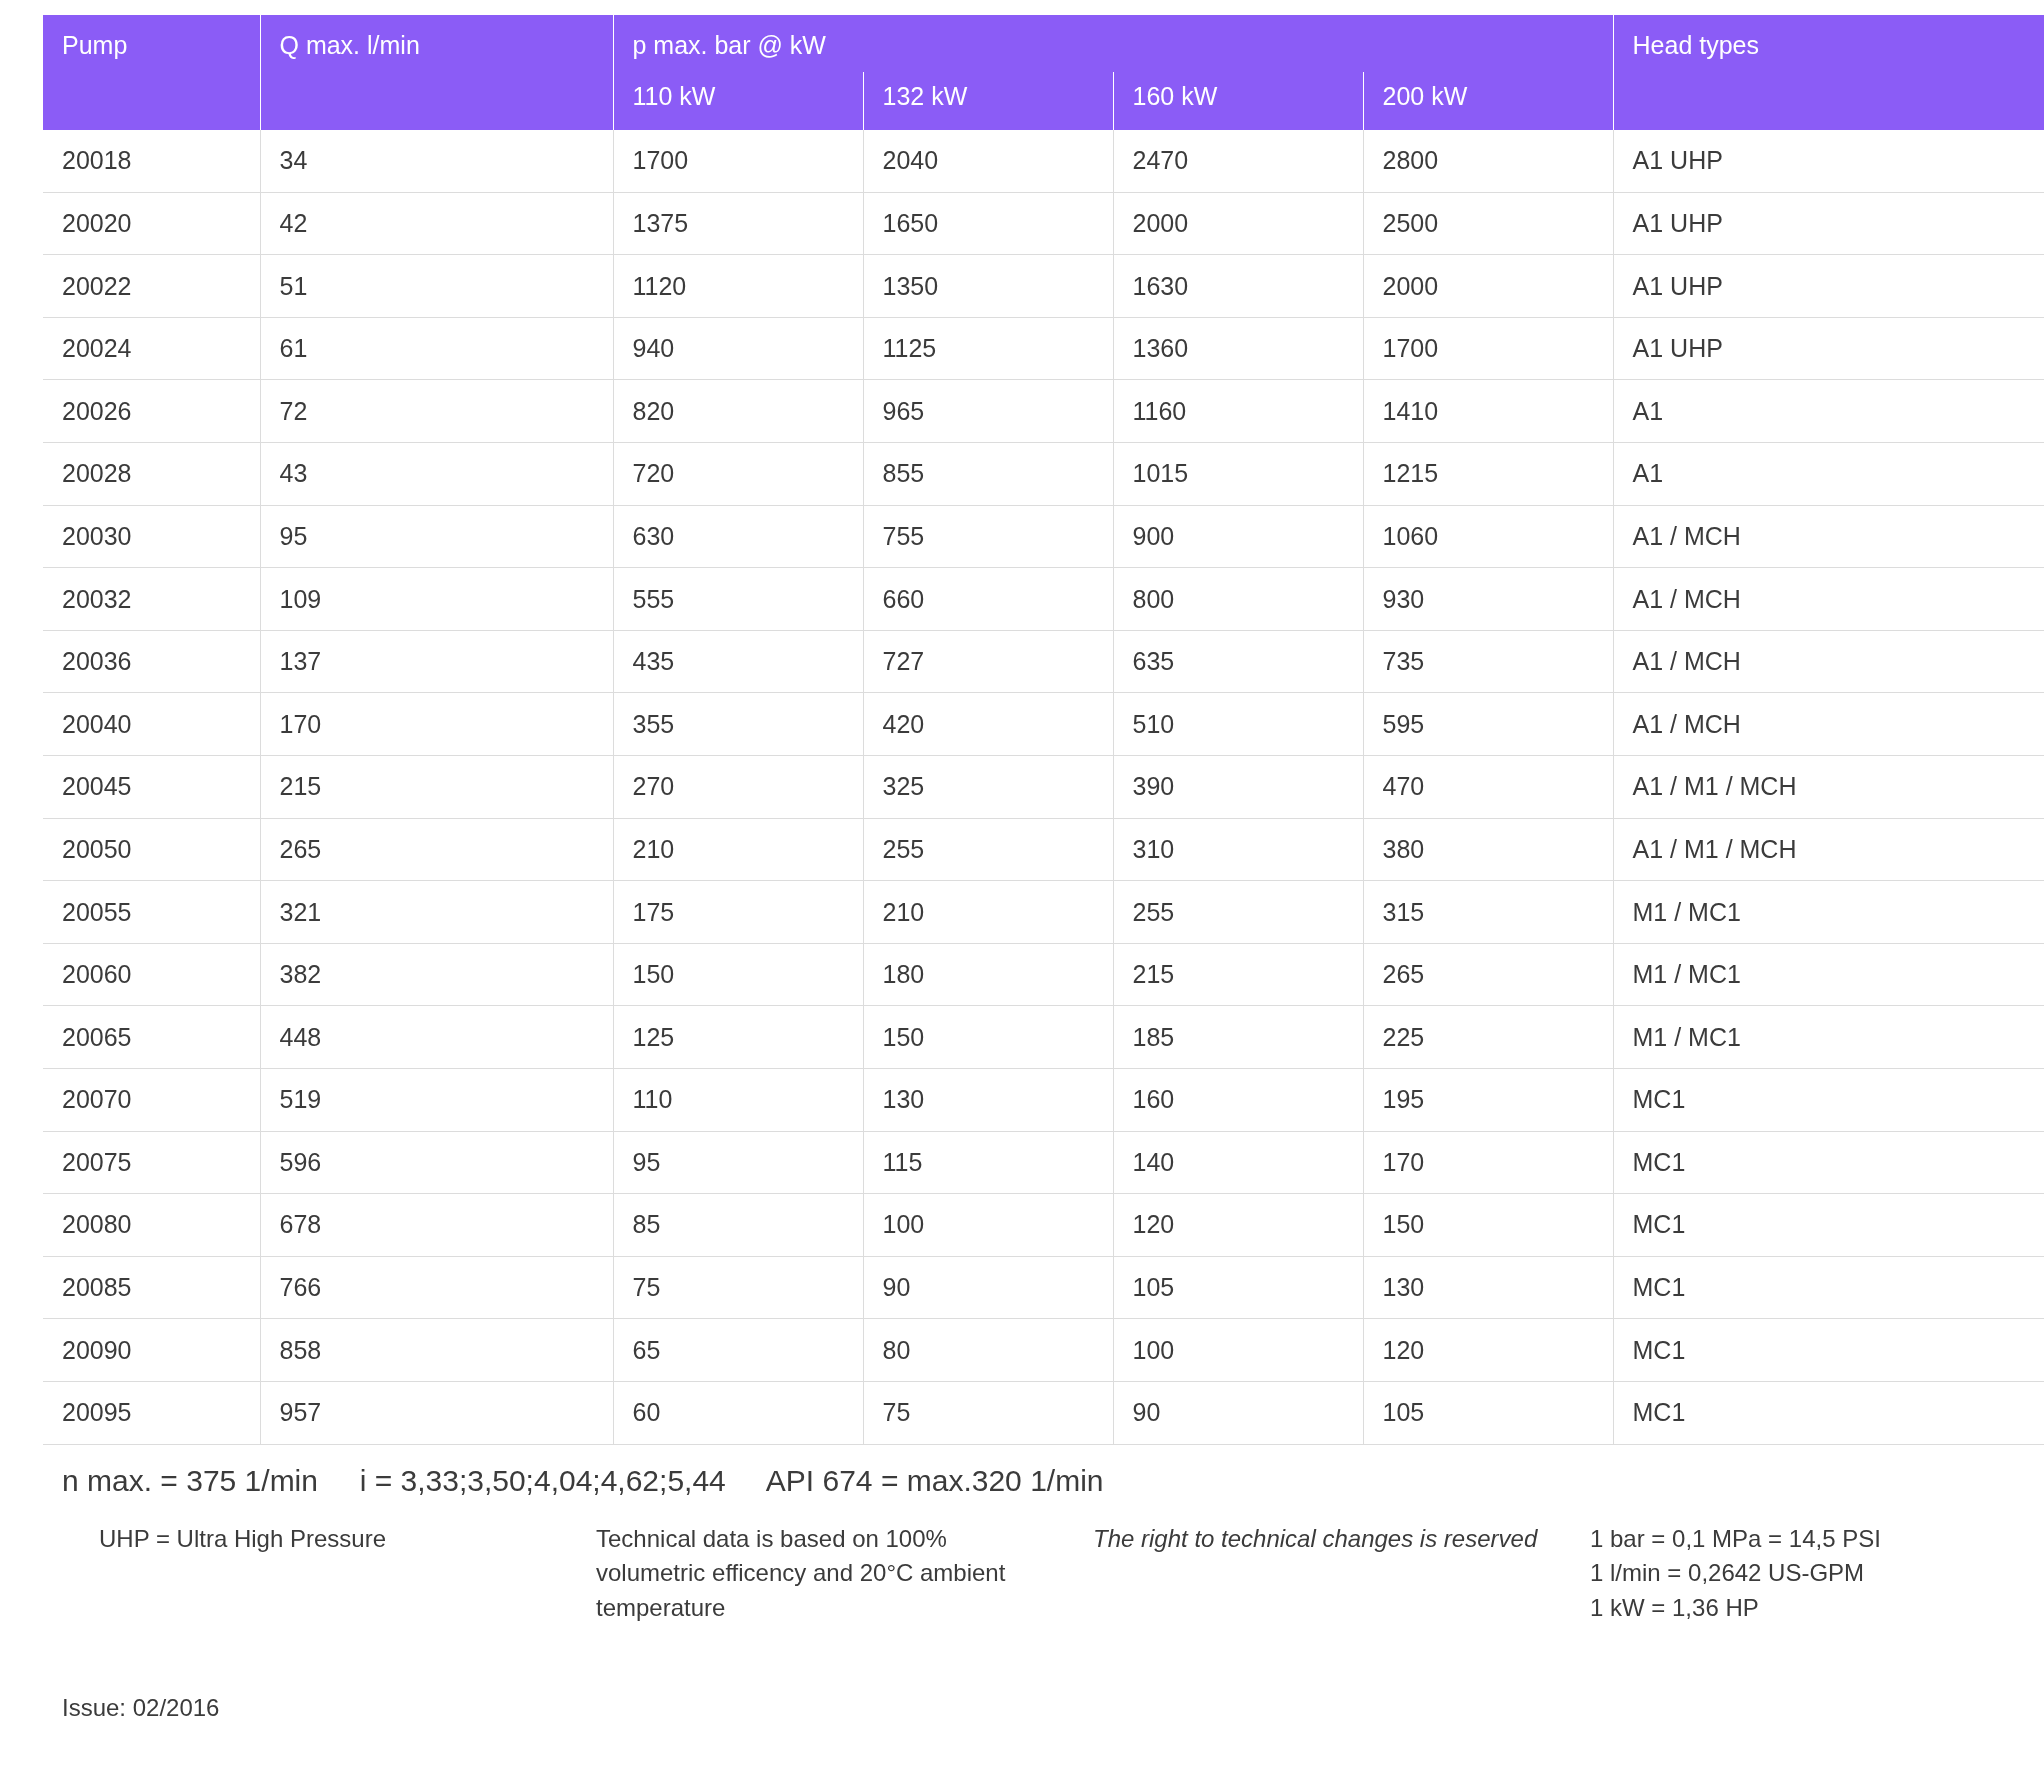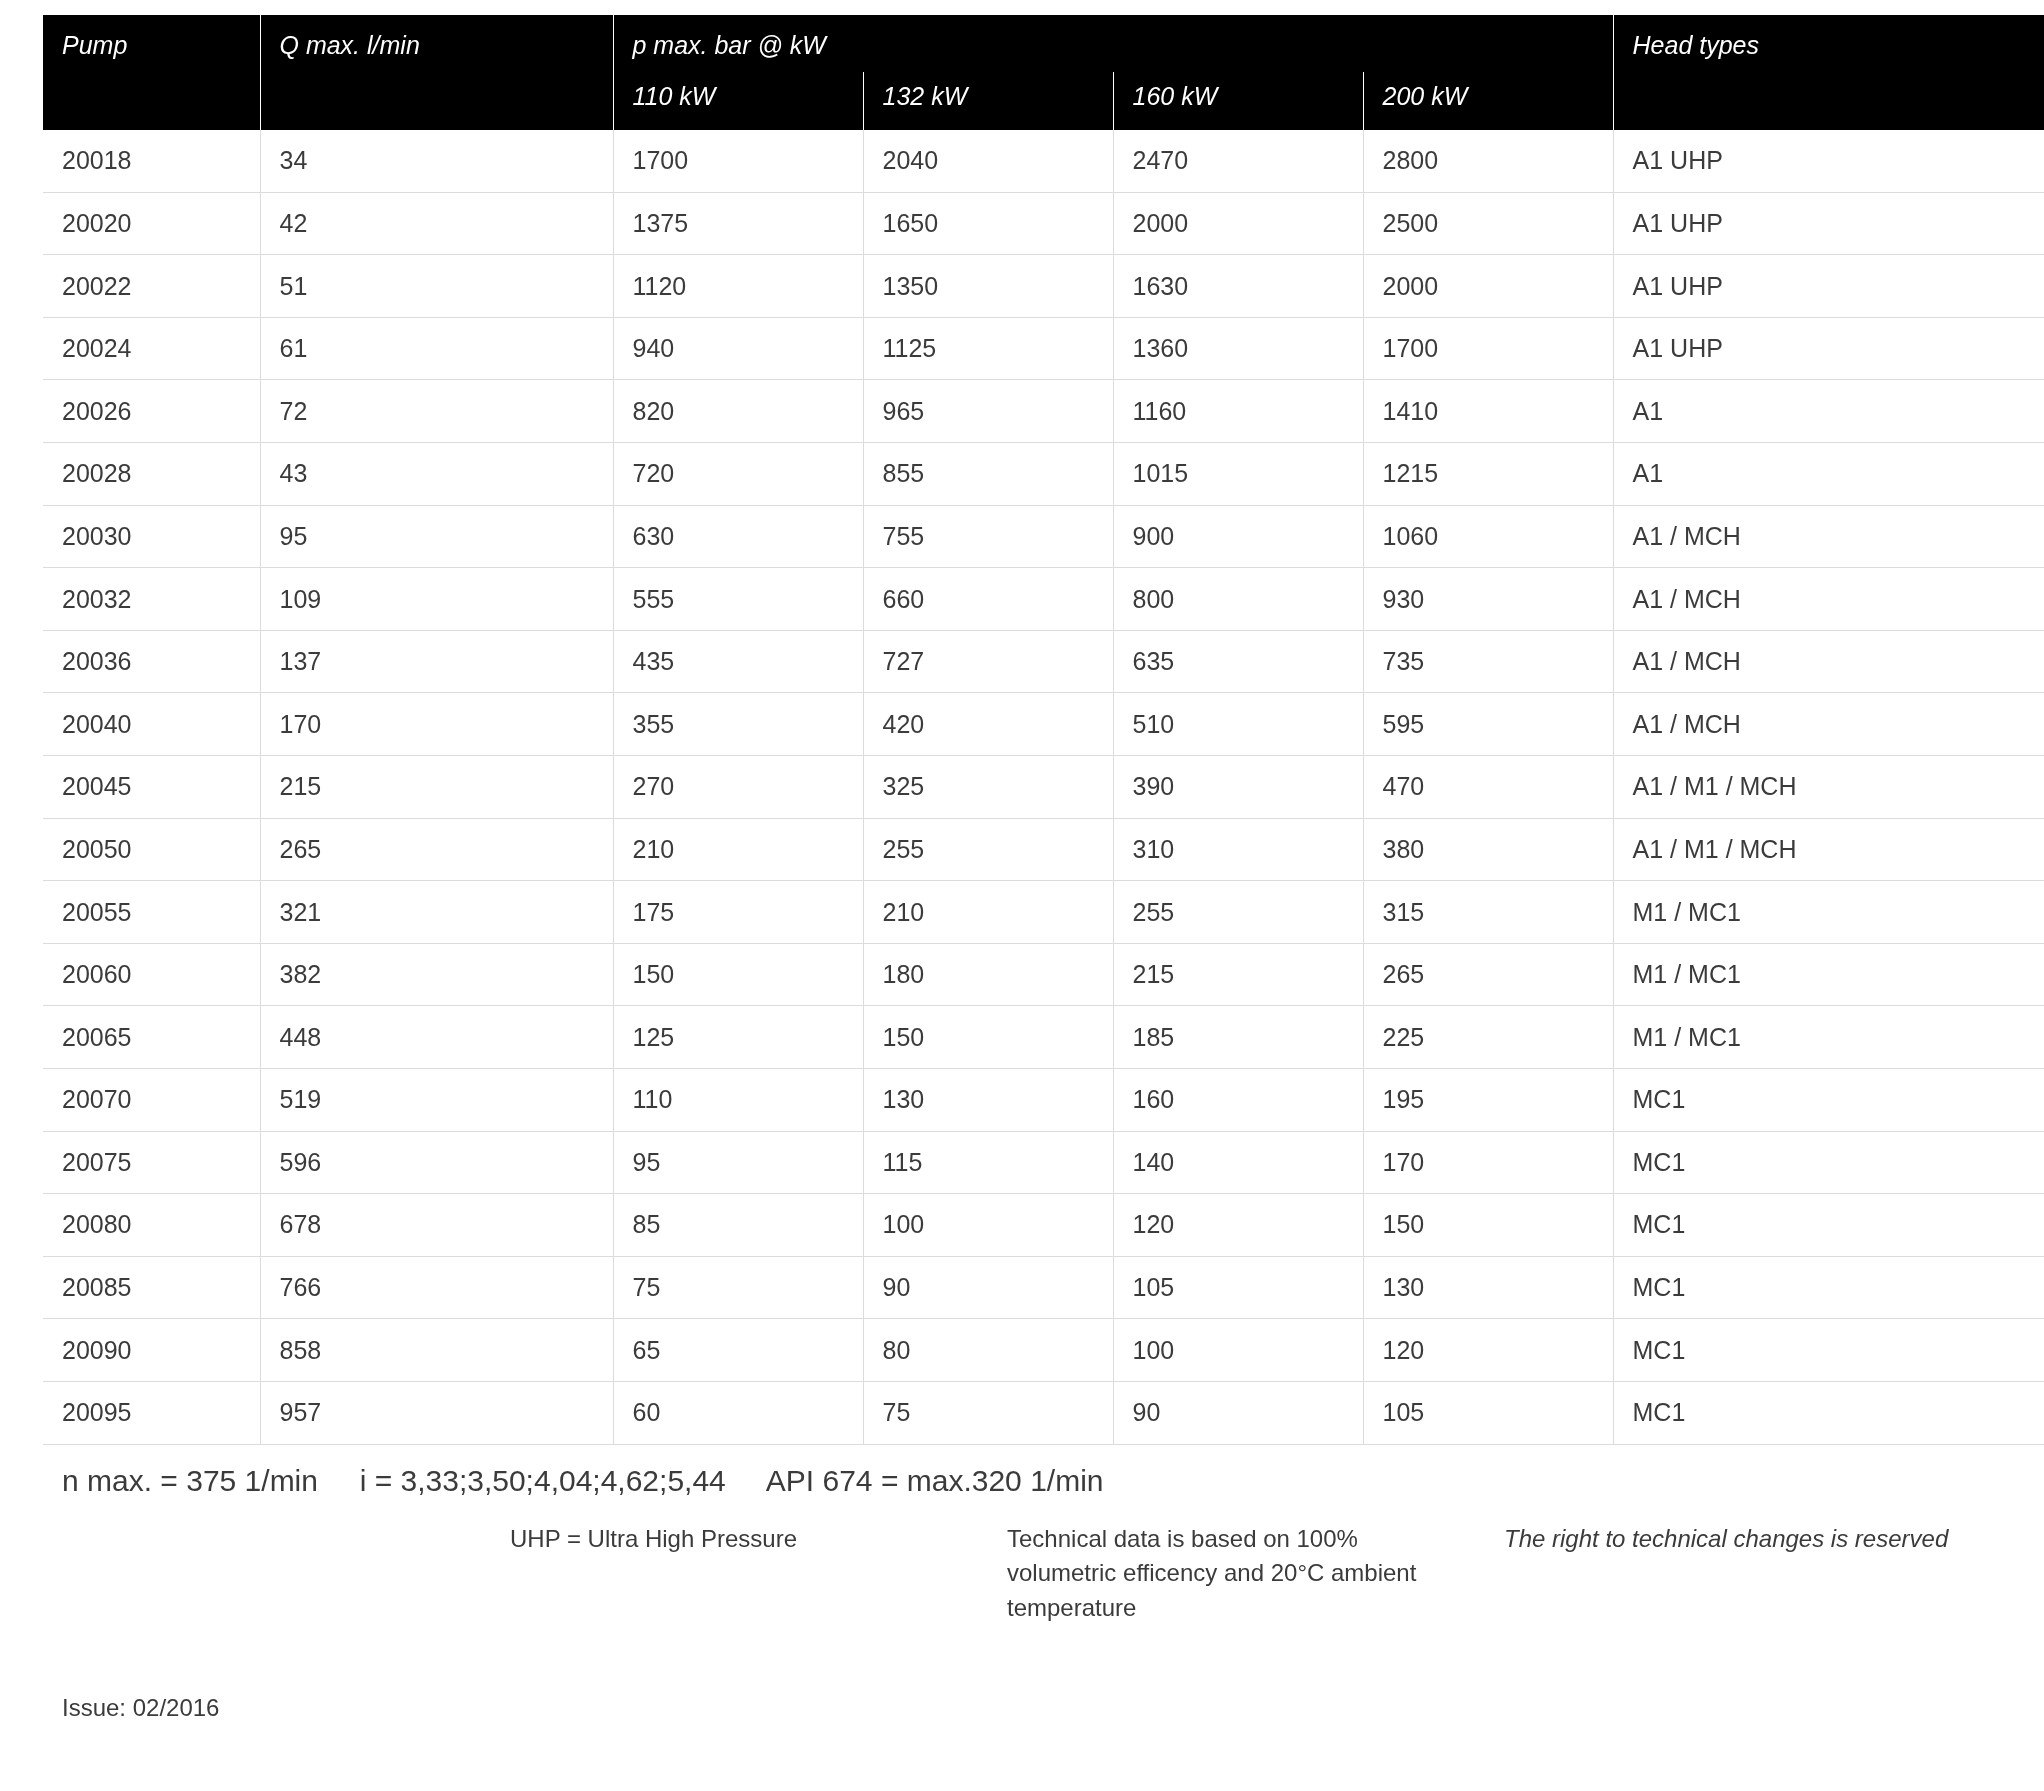"Pump" thead th { background: #000000 -> #8b5cf6; font-style: italic -> none }
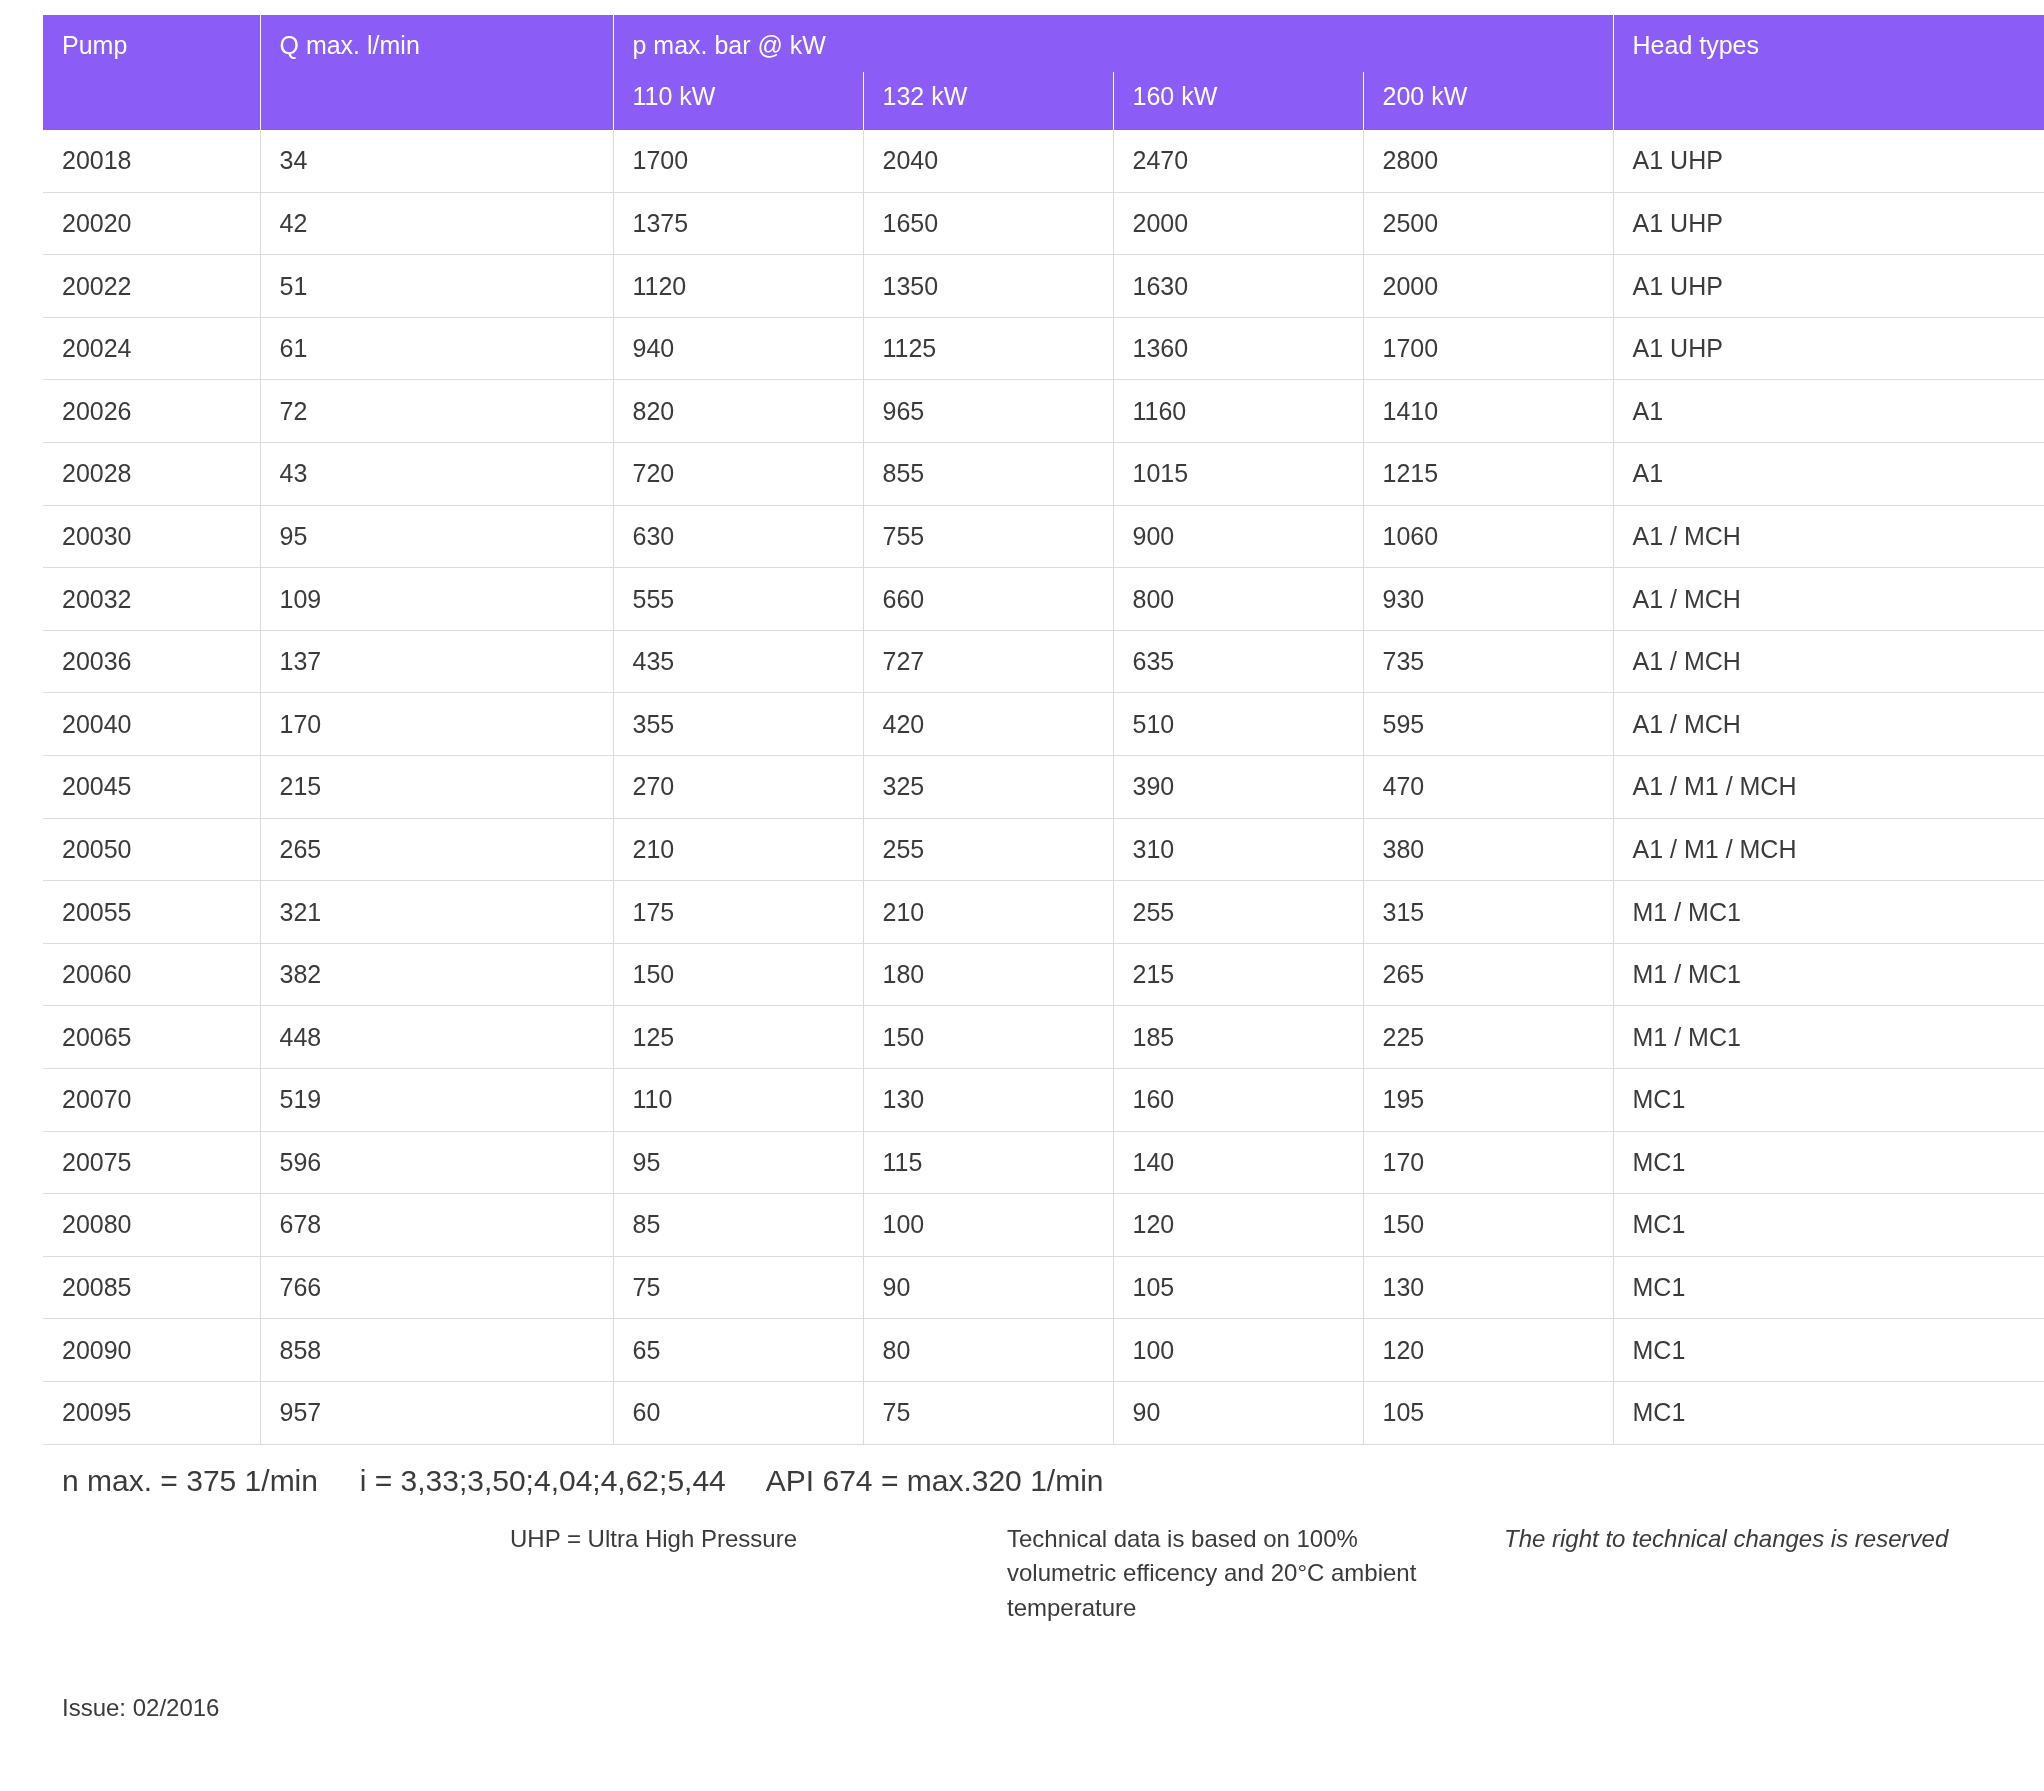"1 bar = 0,1 MPa" div.col4 { html: none -> <div> <span>1 bar = 0,1 MPa = 14,5 PSI</span> <span>1 l/min = 0,2642 US-GPM</span> <span>1 kW = 1,36 HP</span> </div> }
